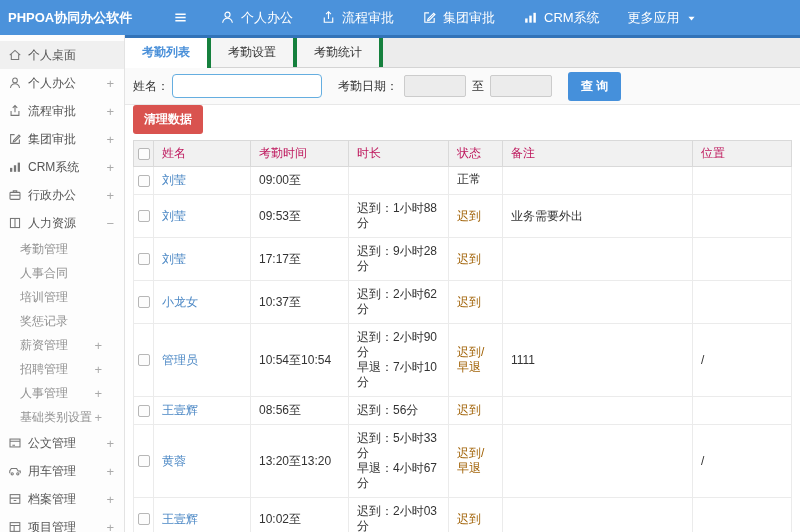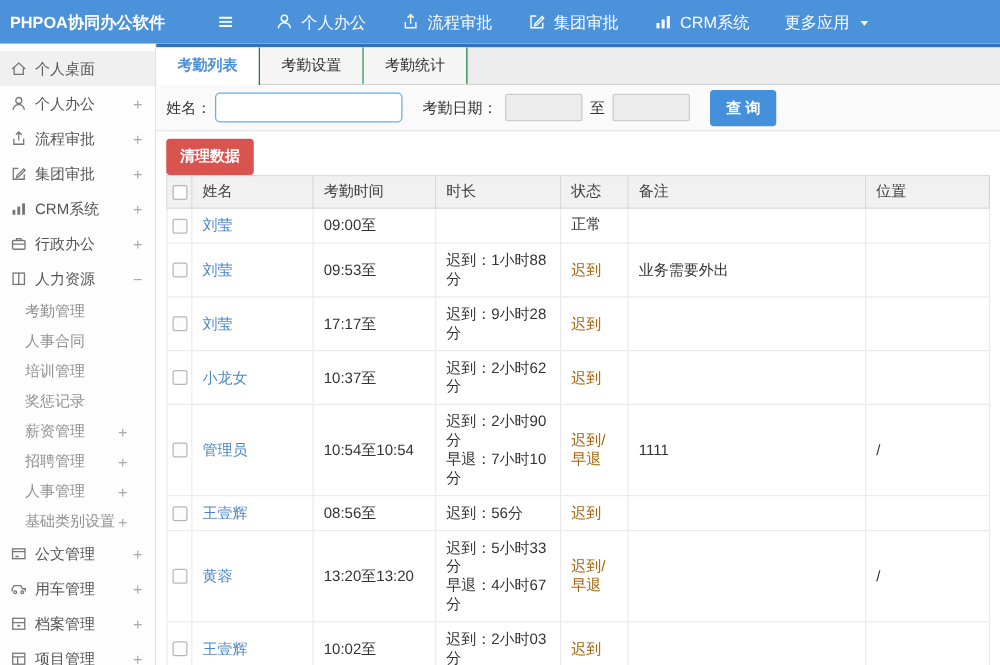"考勤列表" .tab { border-right: 1px solid #15803d -> 4px solid #15803d }
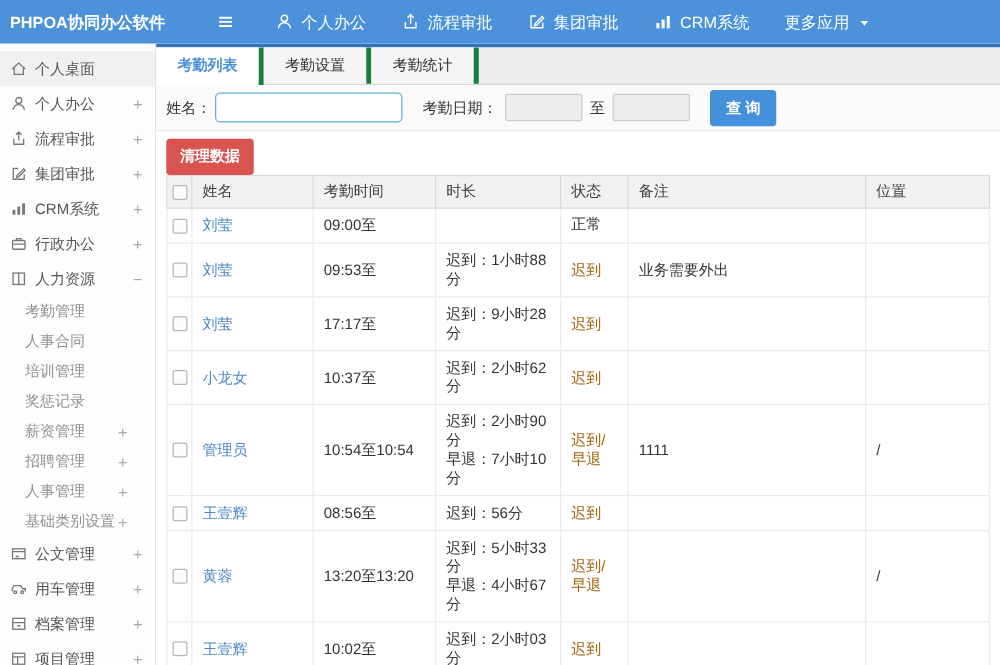"清理数据" .actionbar { align-items: flex-end -> flex-start }
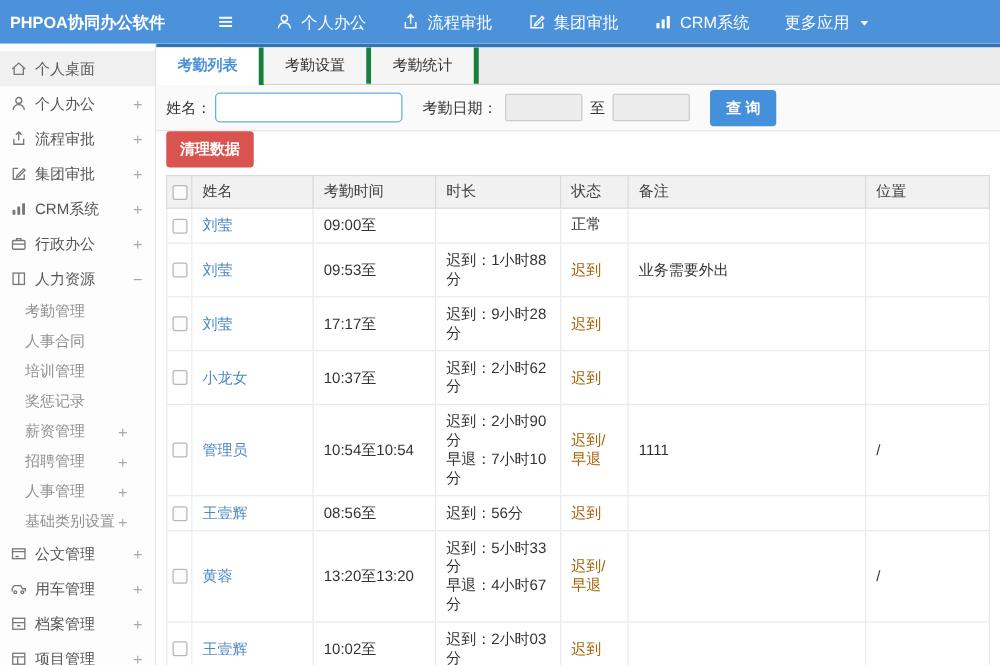"姓名" th { color: #404040 -> #be185d }
